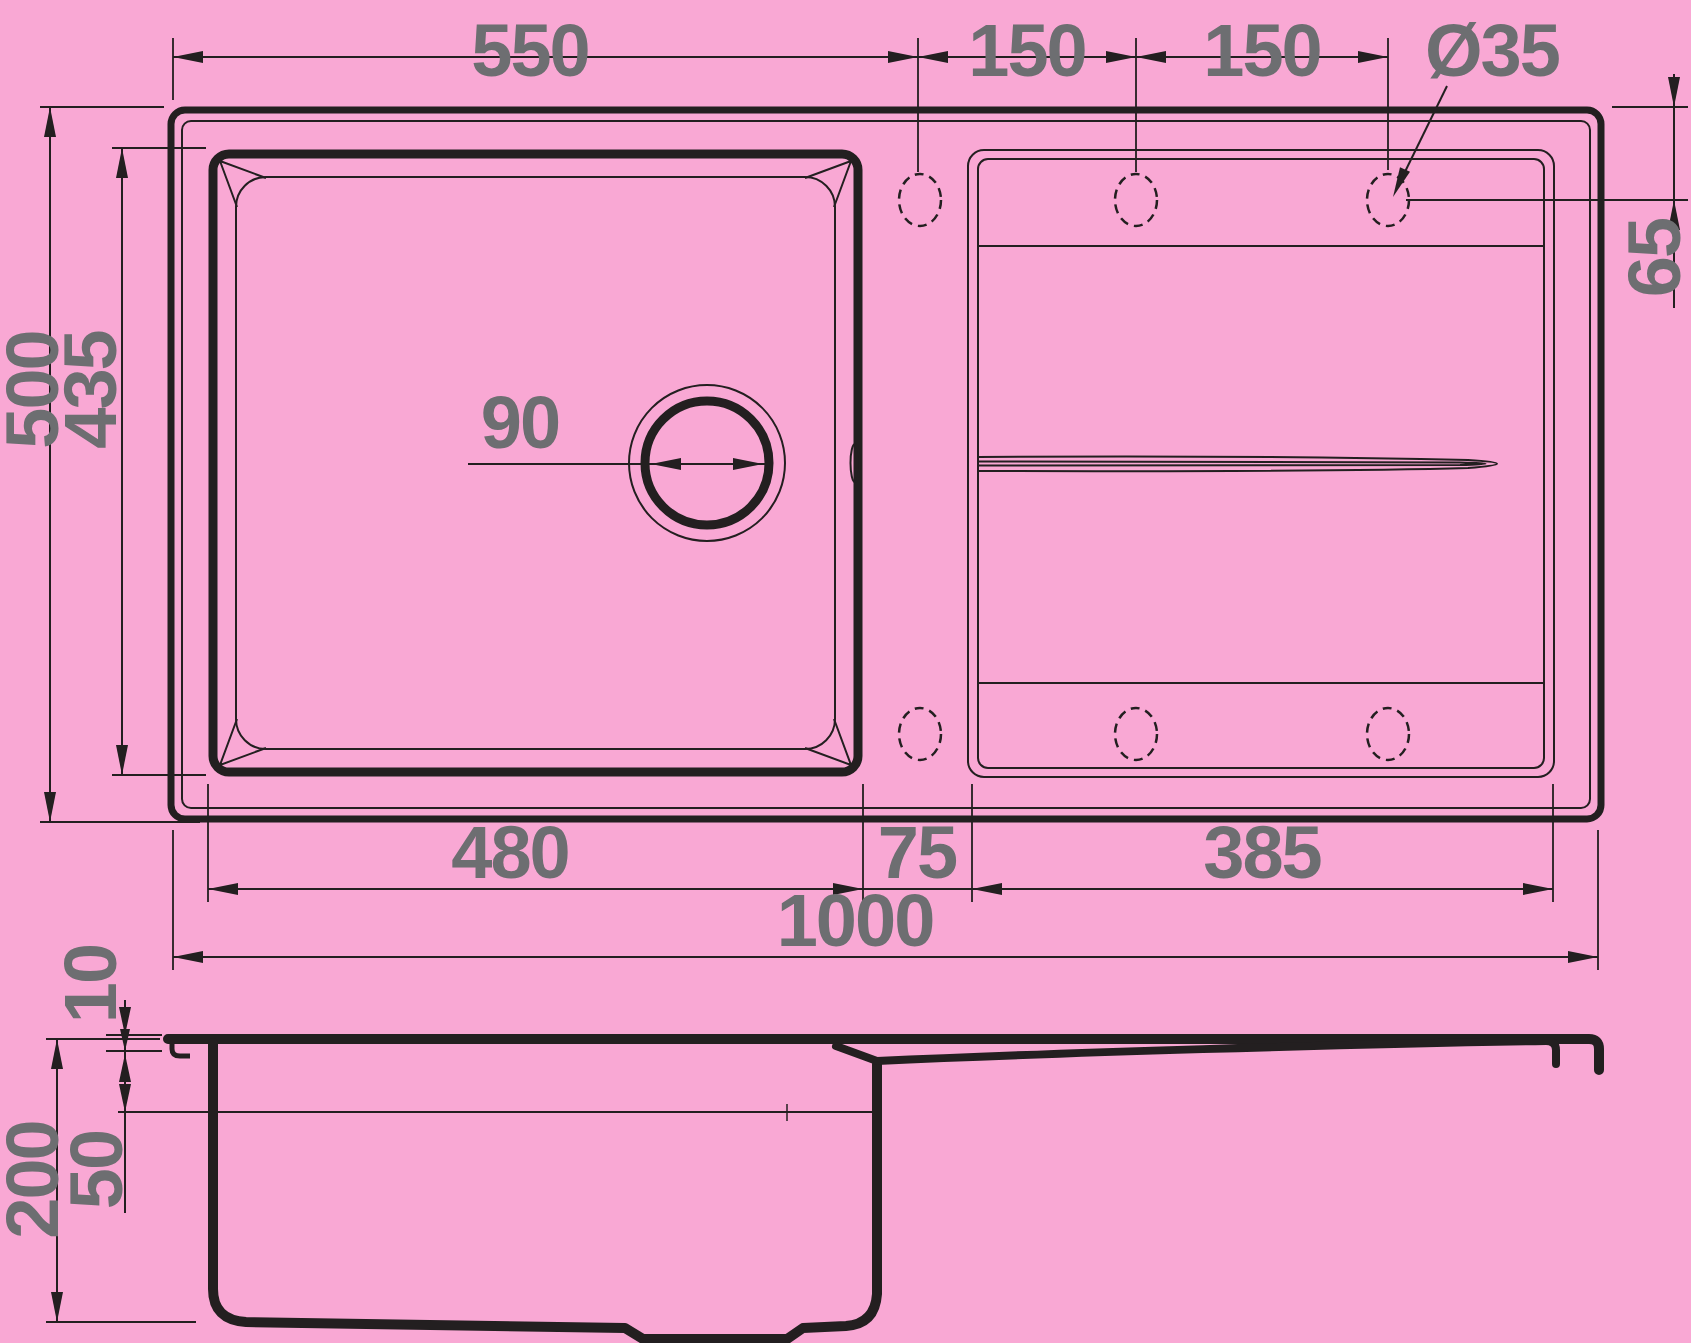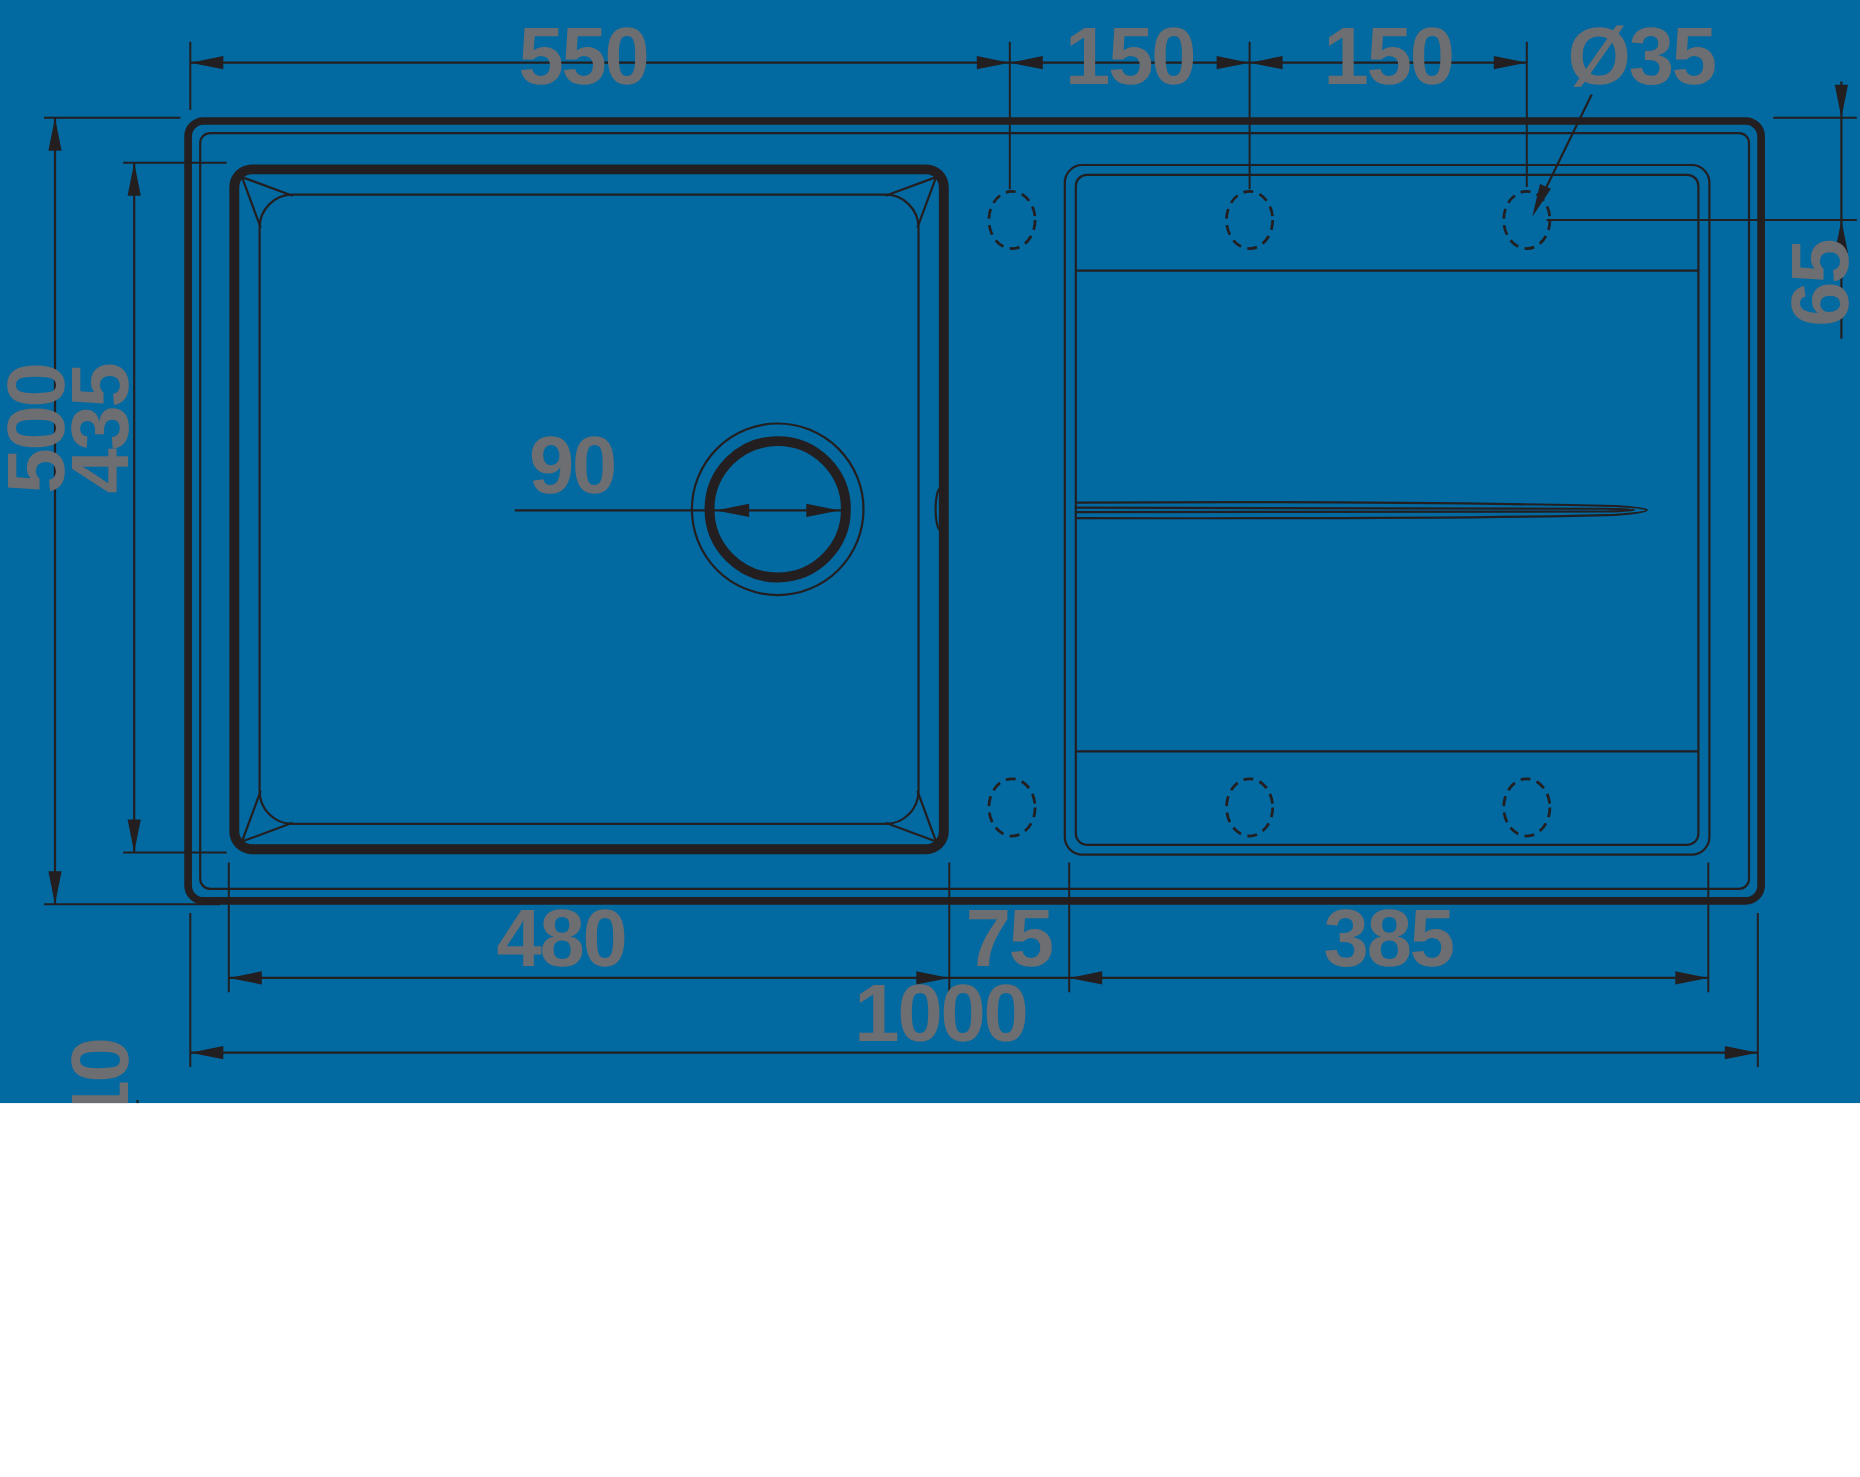"550" .stage { background: #0369a1 -> #f9a8d4; height: 1003px -> 1343px }
